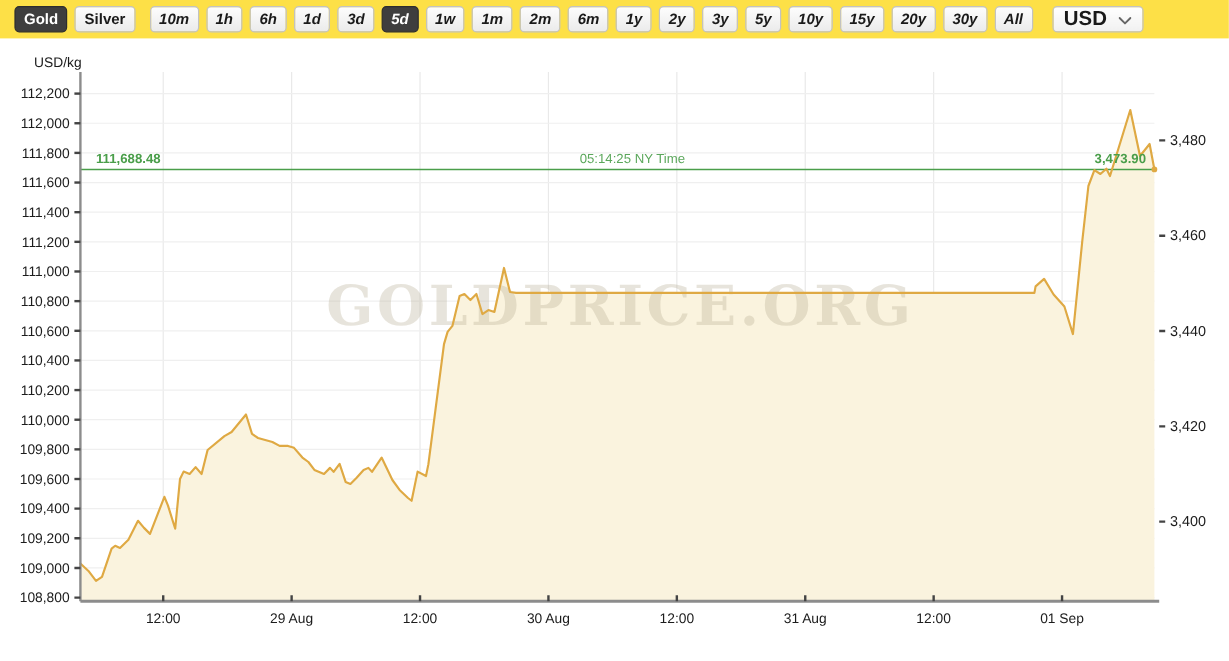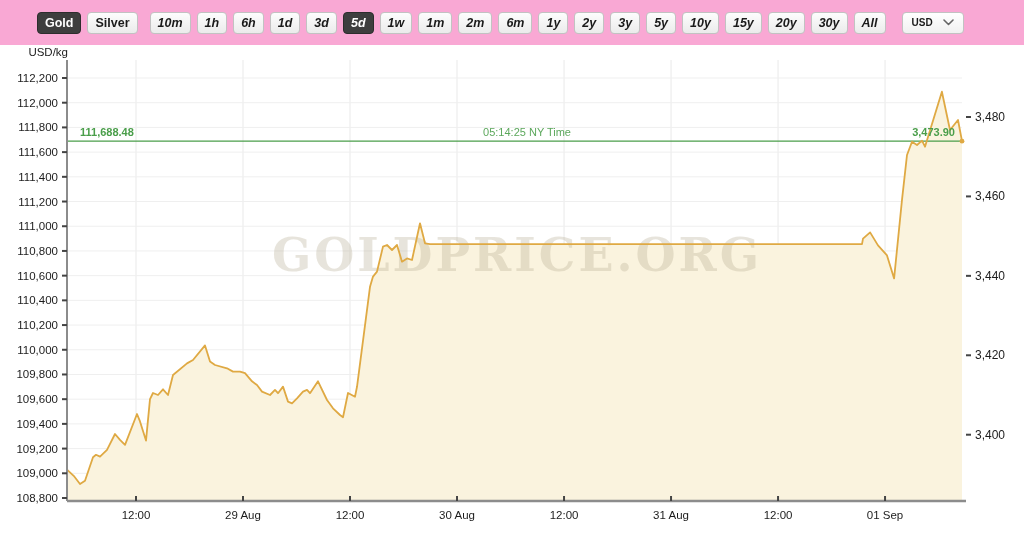"Gold Silver" .toolbar { background: #f9a8d4 -> #fde047; height: 45px -> 32px; padding-left: 37px -> 12px }
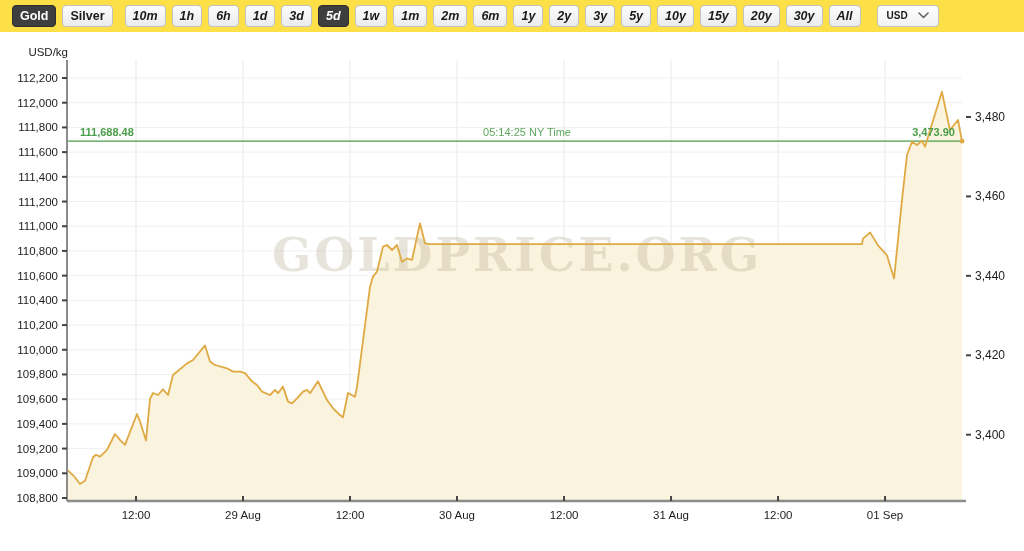"USD" .select { font-size: 10px -> 17px }
